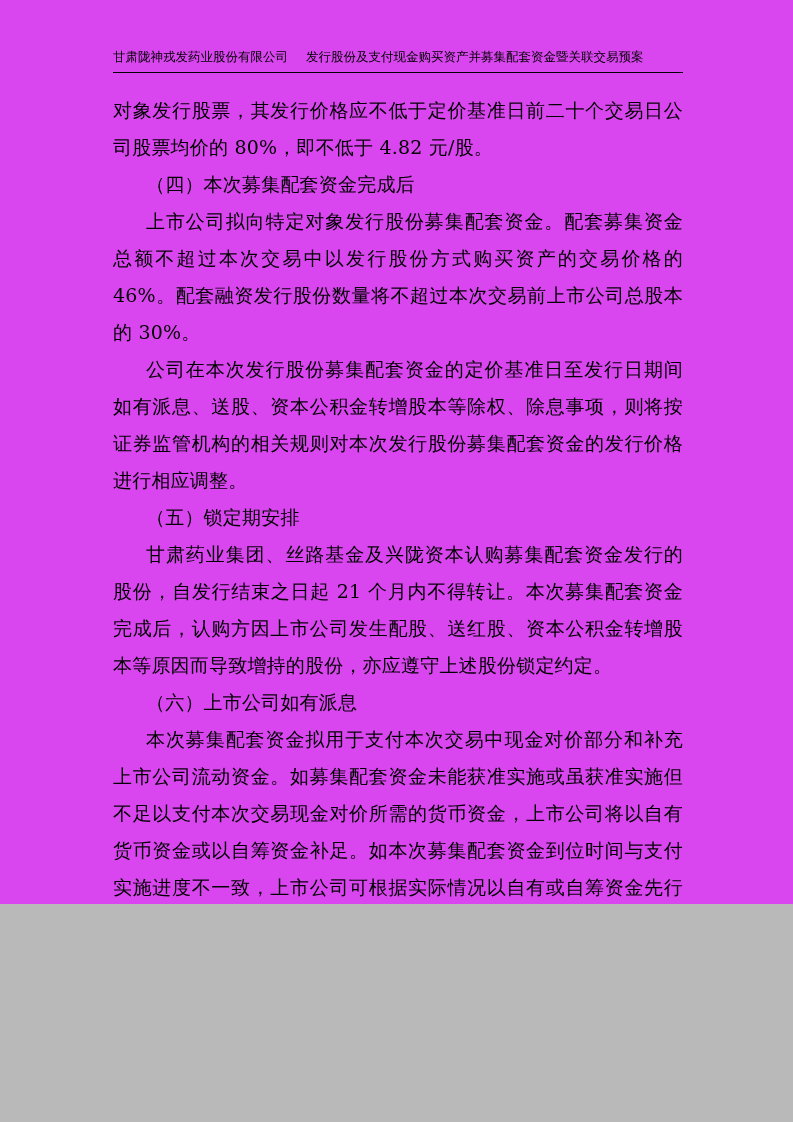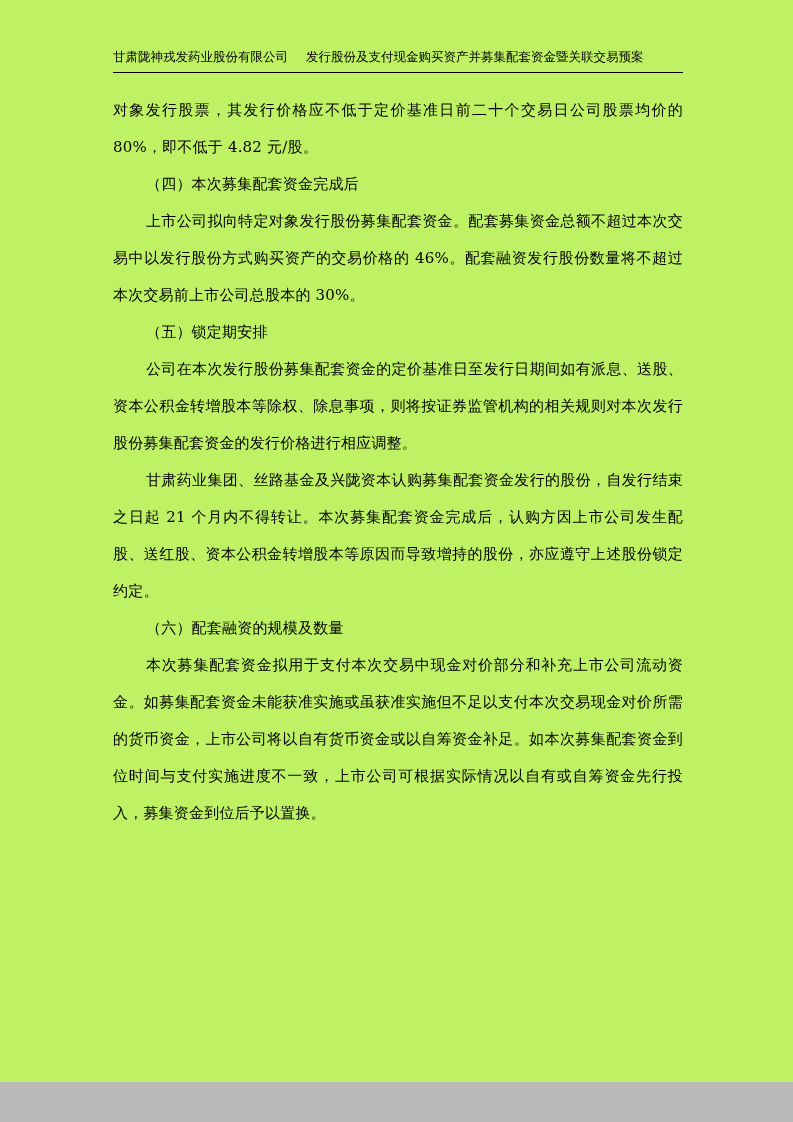"甘肃陇神戎发药业股份有限公司" .page { background: #bef264 -> #d946ef; height: 1082px -> 904px }
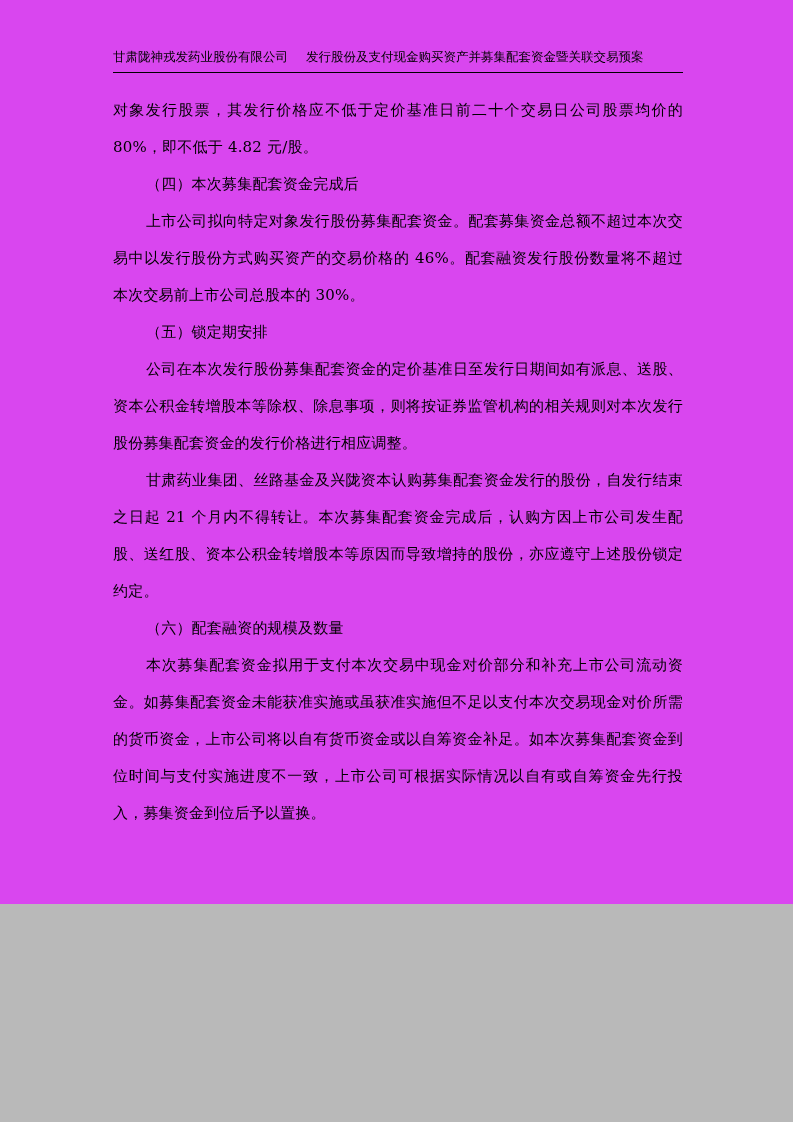"对象发行股票，其发行价格应不低于定价基准日前二十个交易日公司股票均价的" p.para { font-size: 15px -> 19px }
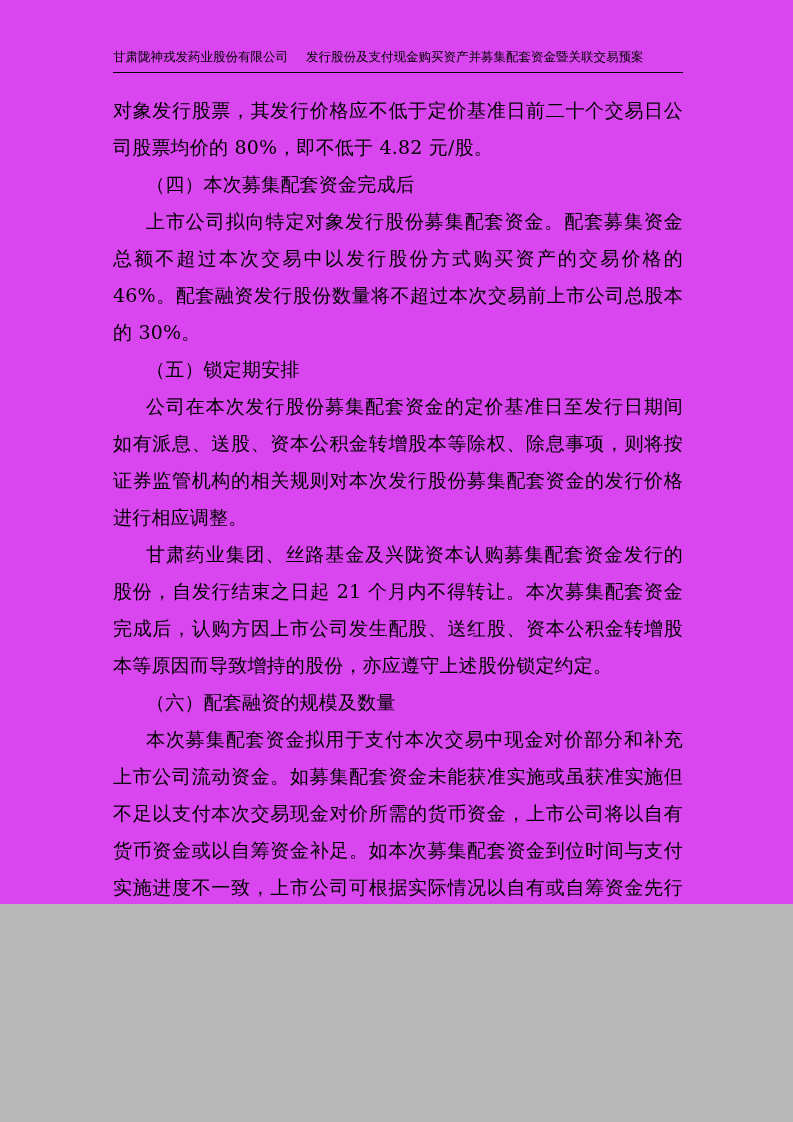"（五）锁定期安排" p.para { order: before "公司在本次发行股份募集配套资金的定价基准日至发行日期间如有派息、送股、资本公积金" -> after "公司在本次发行股份募集配套资金的定价基准日至发行日期间如有派息、送股、资本公积金" }
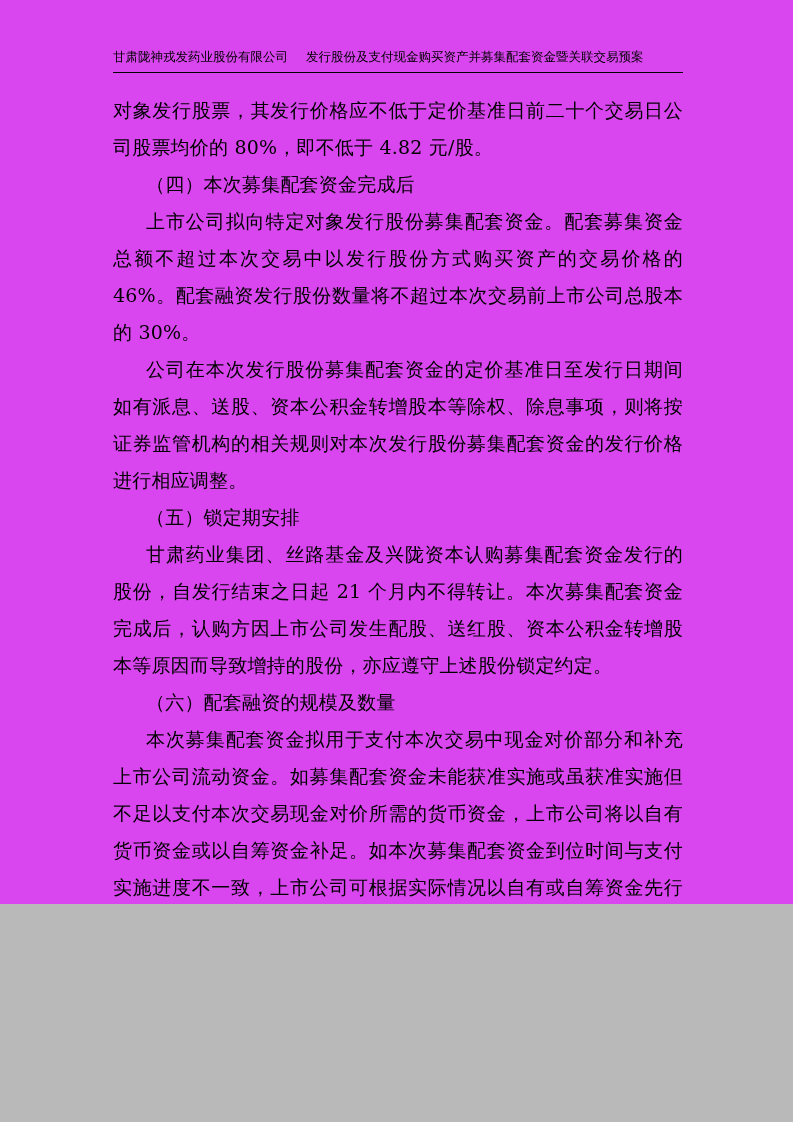"（六）配套融资的规模及数量" p.para { text: 配套融资的规模及数量 -> 上市公司如有派息 }
